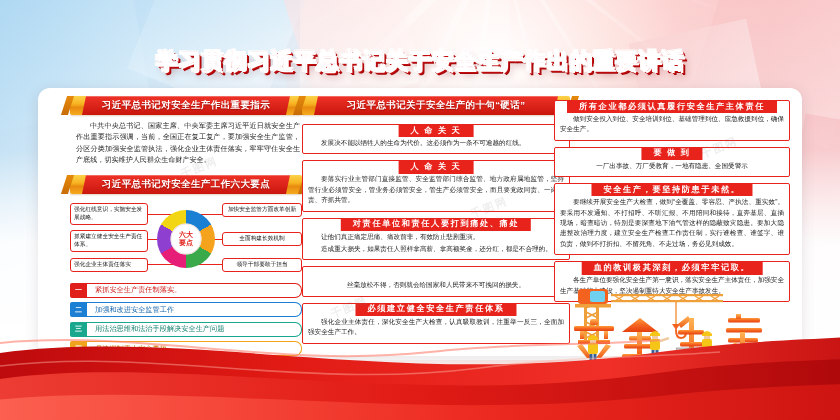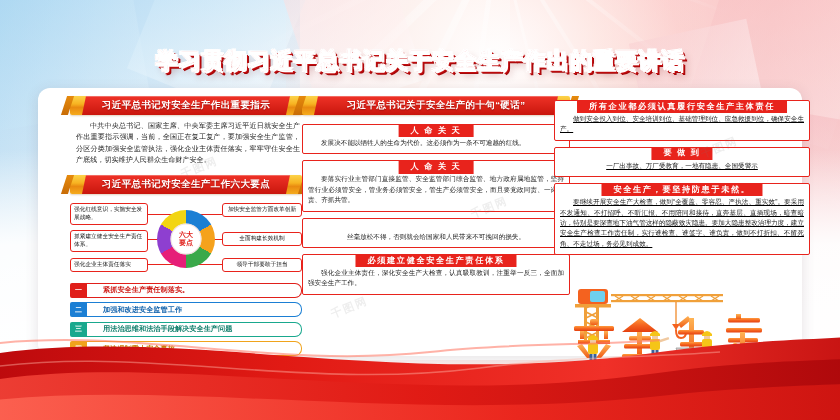"所有企业都必须认真履行安全生产主体责任" .col-right { text-decoration: underline -> none; width: 256px -> 236px }
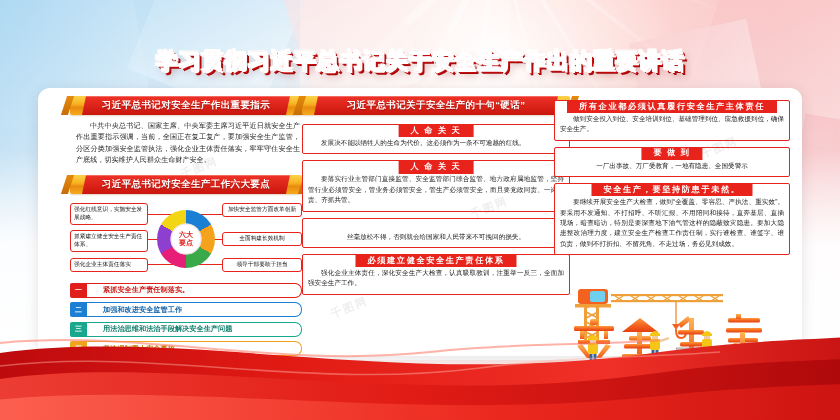"对责任单位和责任人要打到痛处、痛处" div.rblock { html: none -> <div> <div>对责任单位和责任人要打到痛处、痛处</div> <div>让他们真正痛定思痛、痛改前非，有效防止悲剧重演。</div> <div>造成重大损失，如果责任人照样拿高薪、拿高额奖金，还分红，都是不合理的。</div> </div> }
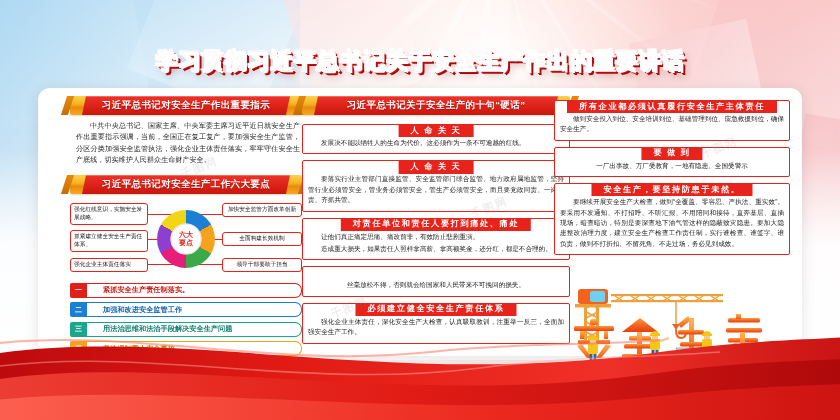"血的教训极其深刻，必须牢牢记取。" div.rblock { html: none -> <div> <div>血的教训极其深刻，必须牢牢记取。</div> <div>各生产单位要强化安全生产第一意识，落实安全生产主体责任，加强安全生产基础能力建设，坚决遏制重特大安全生产事故发生。</div> </div> }
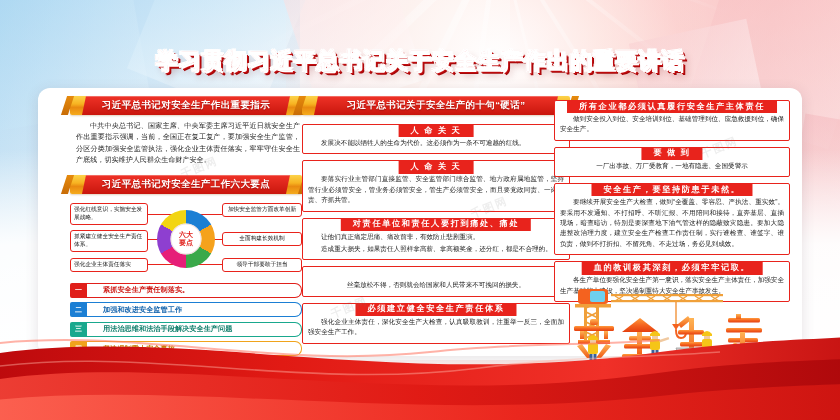"紧抓安全生产责任制落实。" .nrow .txt { font-weight: bold -> normal; padding-left: 16px -> 8px }
